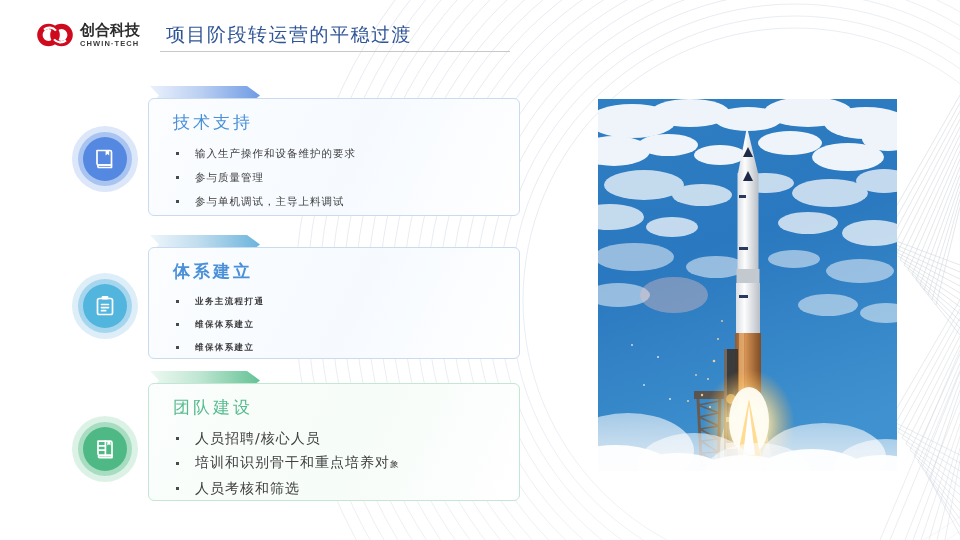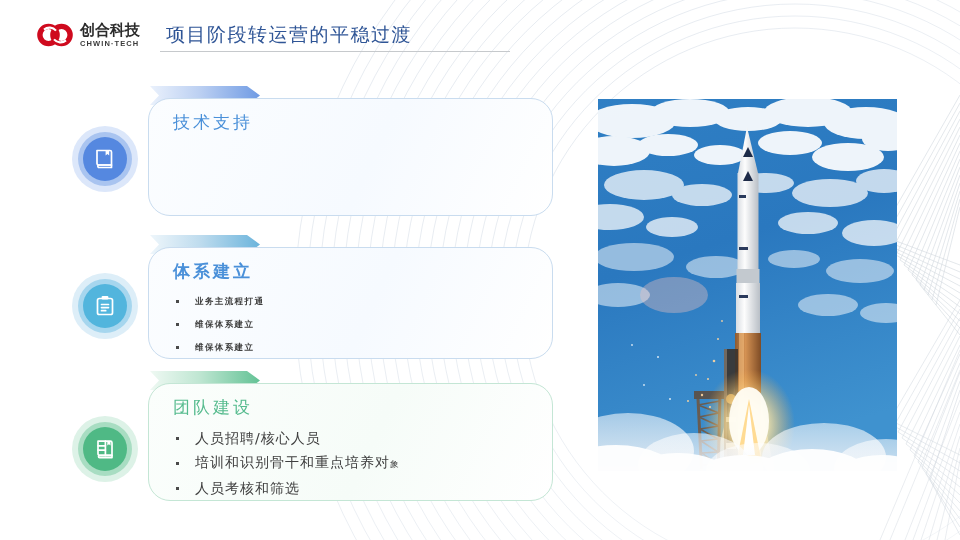"技术支持" .card { border-radius: 22px -> 6px; width: 405px -> 372px }
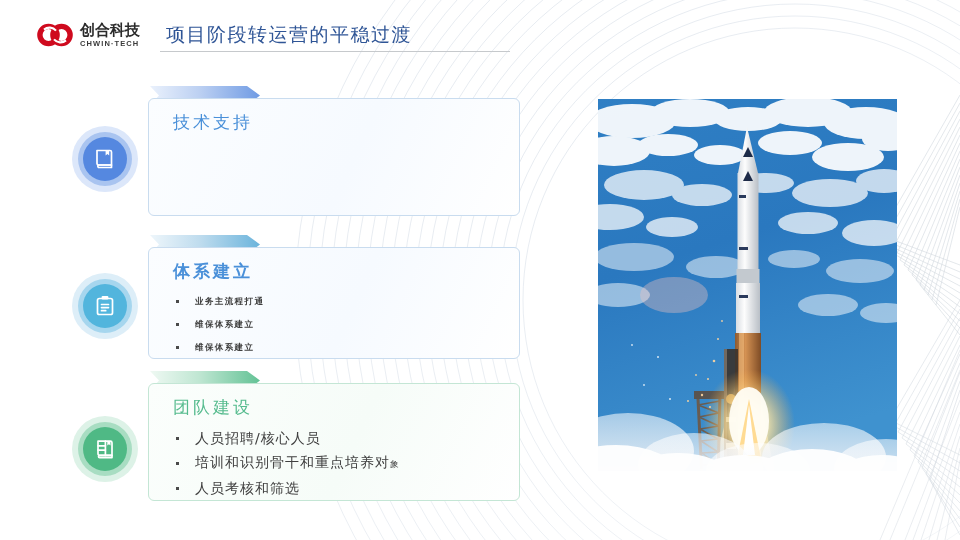"输入生产操作和设备维护的要求" ul.bullets { html: none -> <ul> <li><span>输入生产操作和设备维护的要求</span></li> <li><span>参与质量管理</span></li> <li><span>参与单机调试，主导上料调试</span></li> </ul> }
